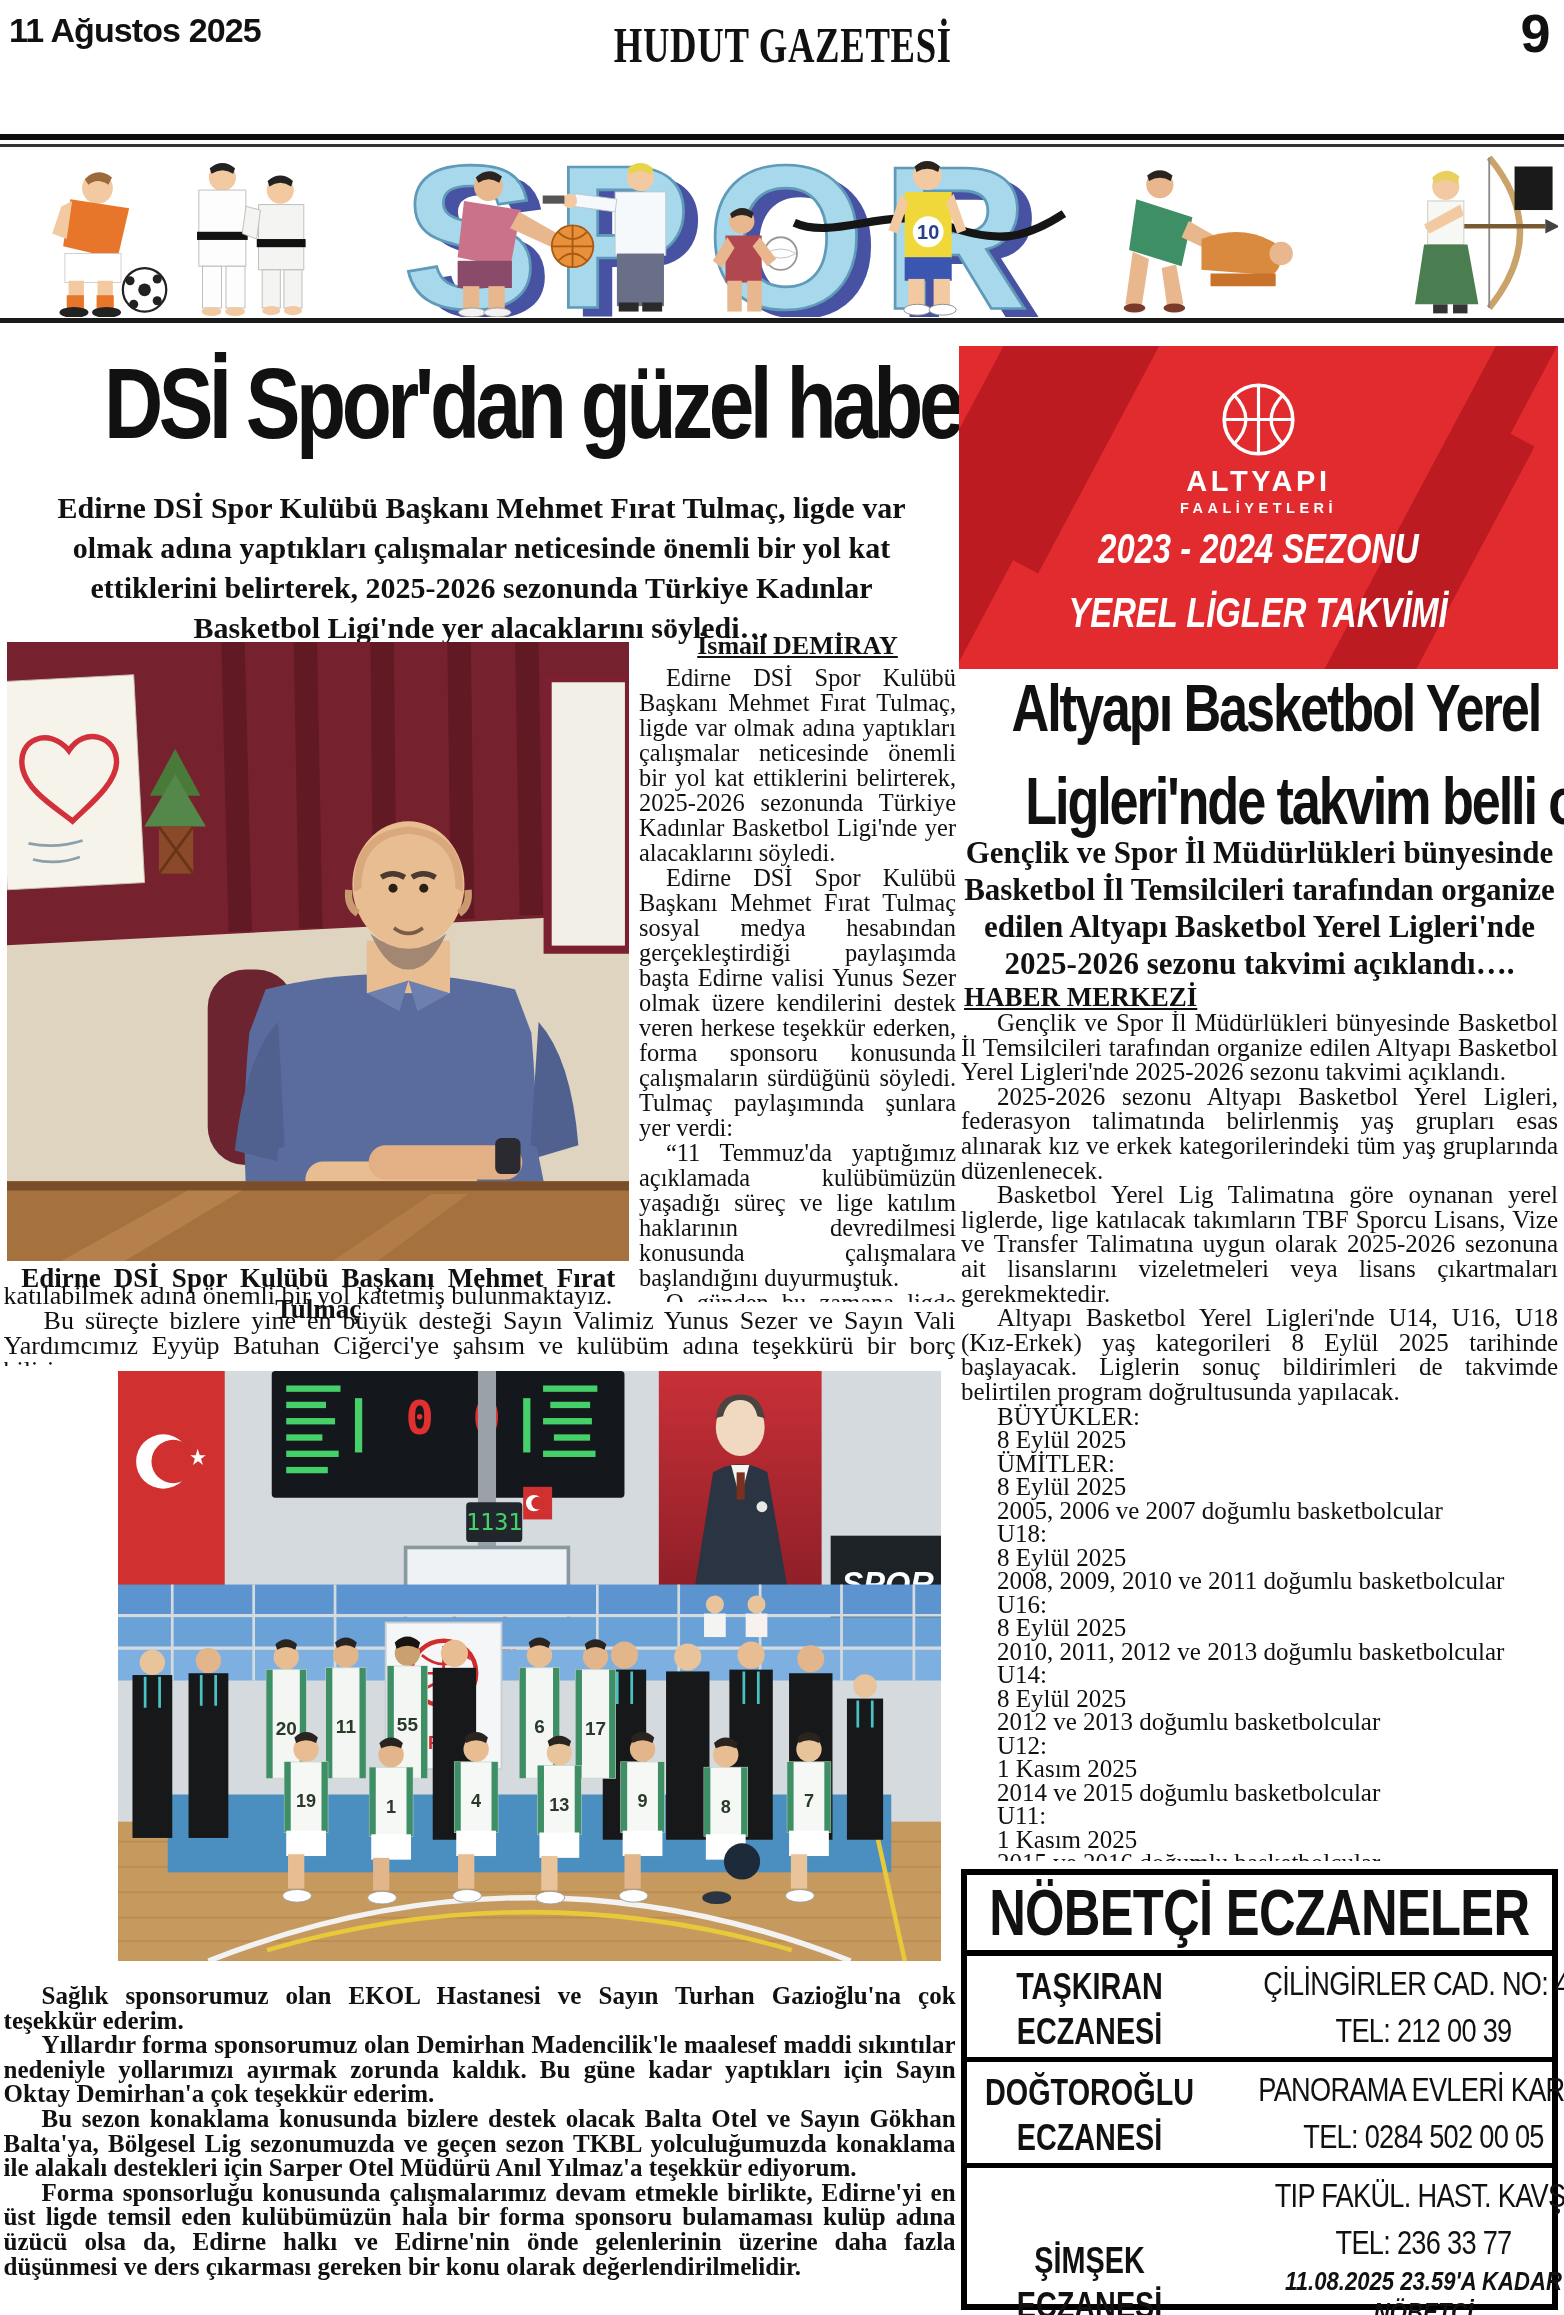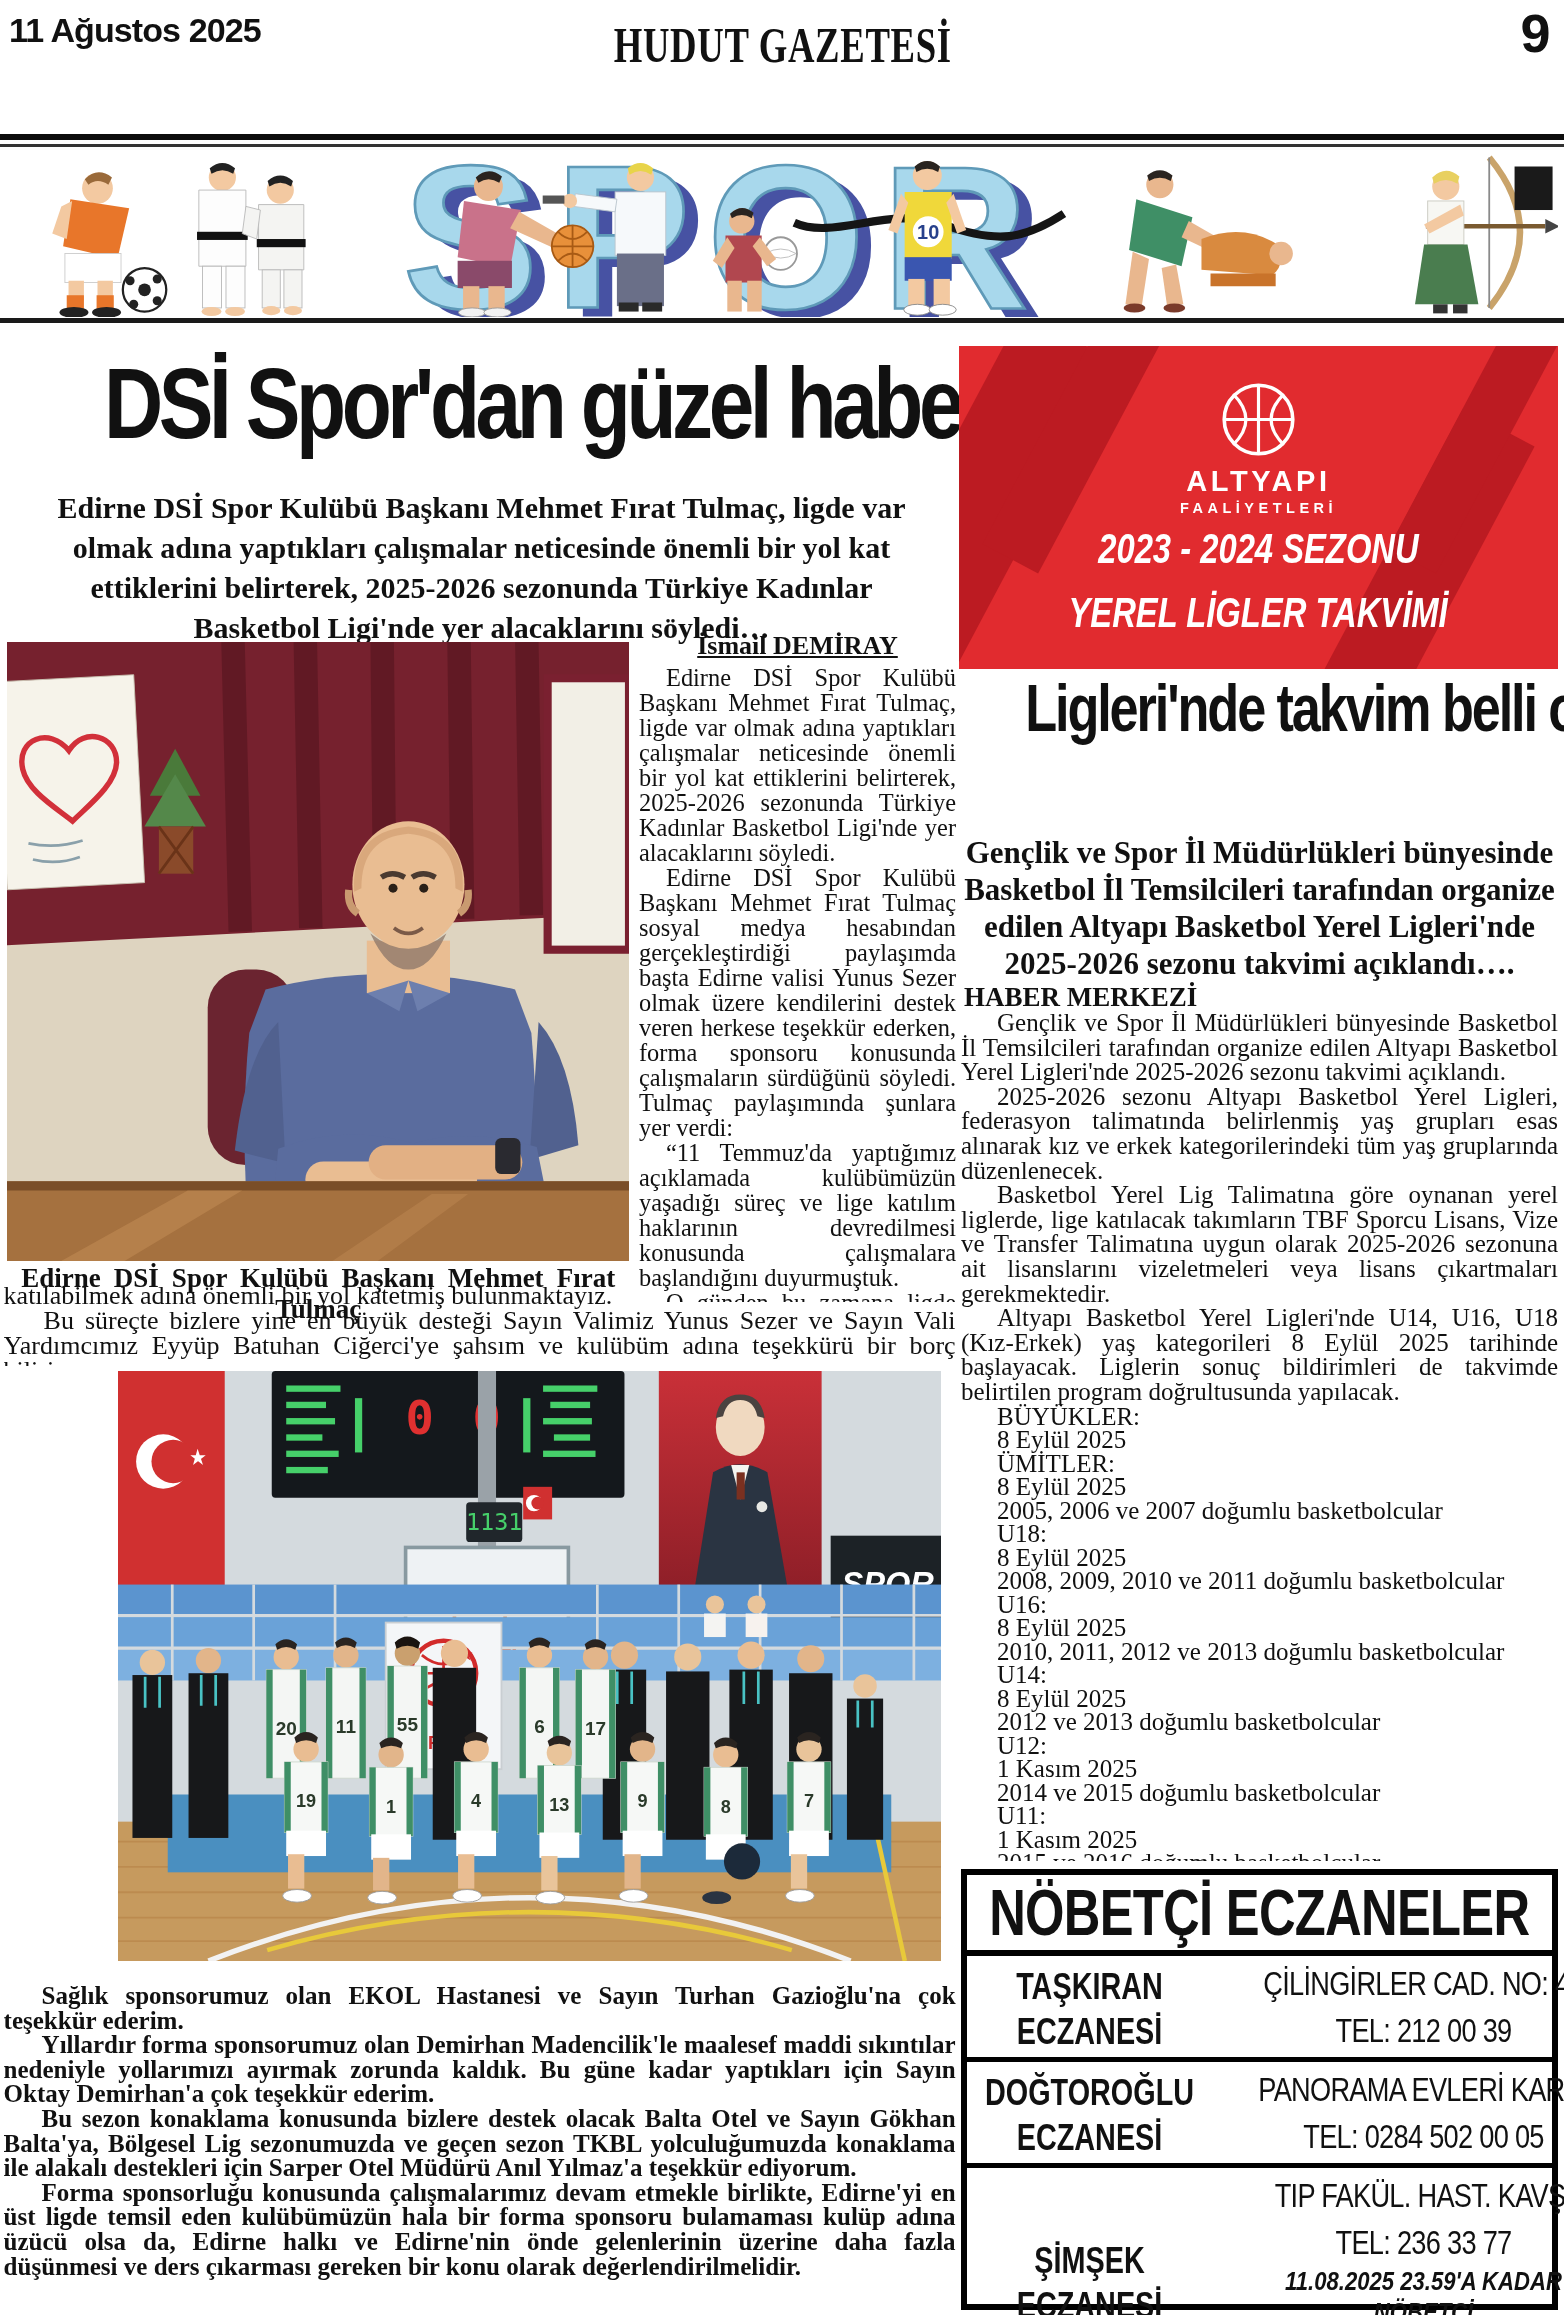"Altyapı Basketbol Yerel" div { html: none -> <div><span>Altyapı Basketbol Yerel</span></div> }
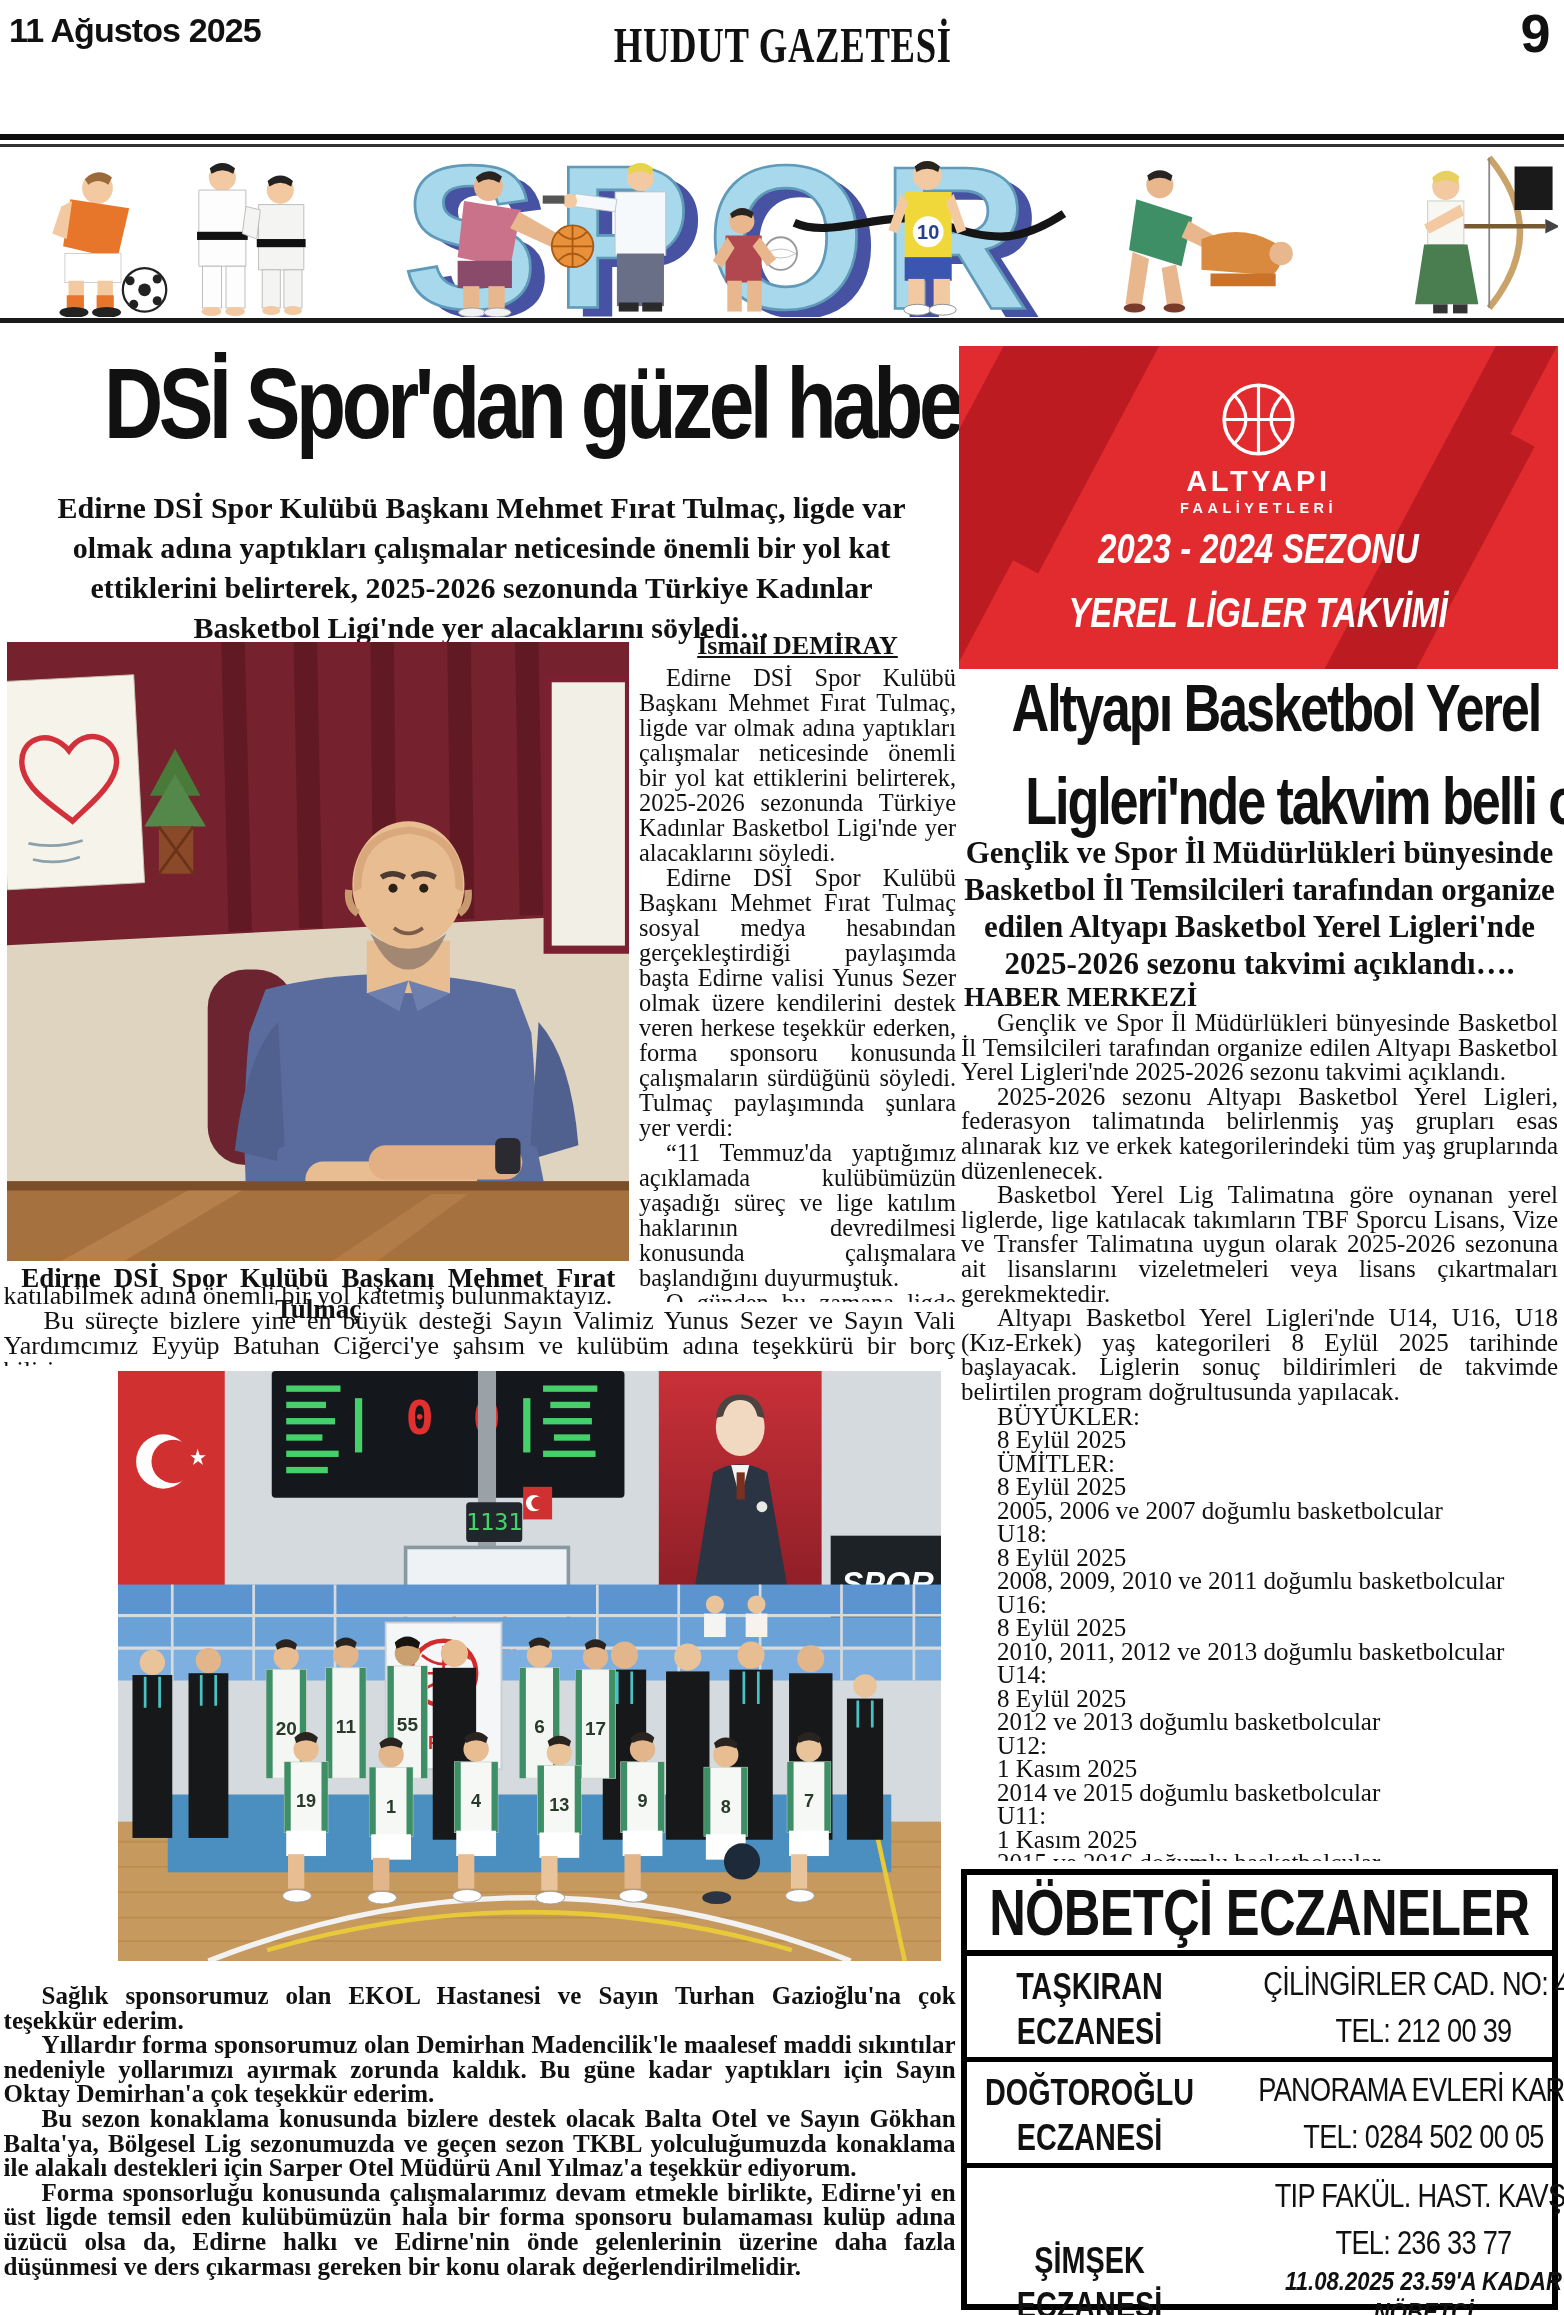"HABER MERKEZİ" .byline2 { text-decoration: none -> underline }
